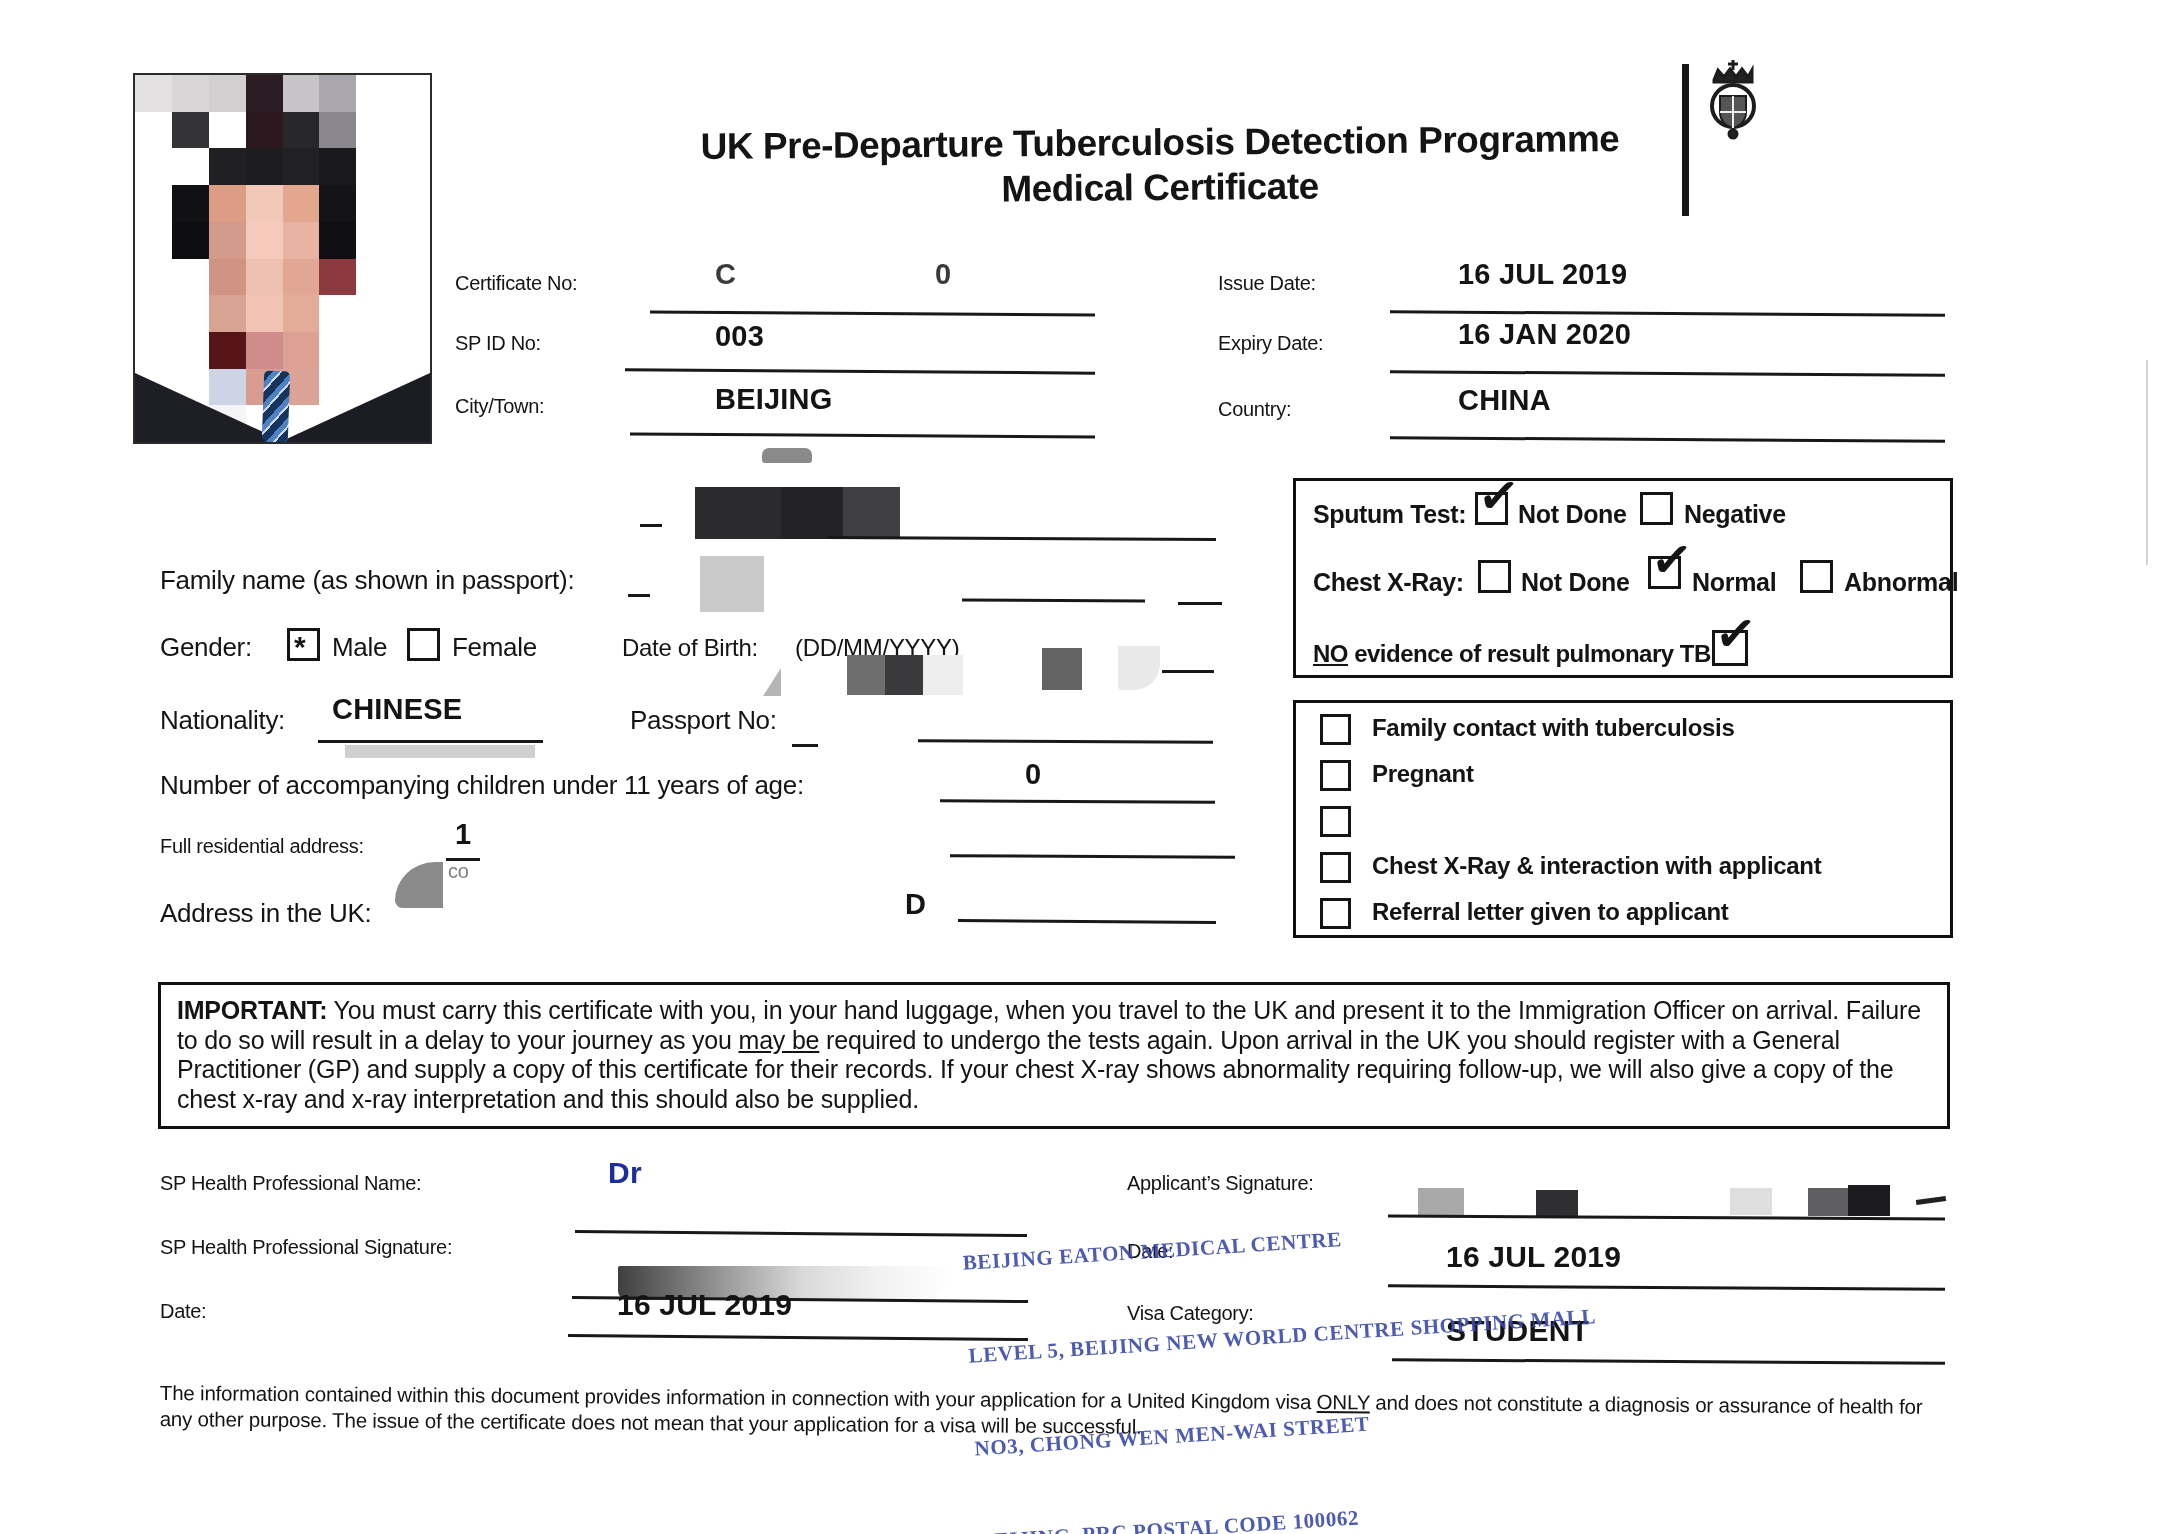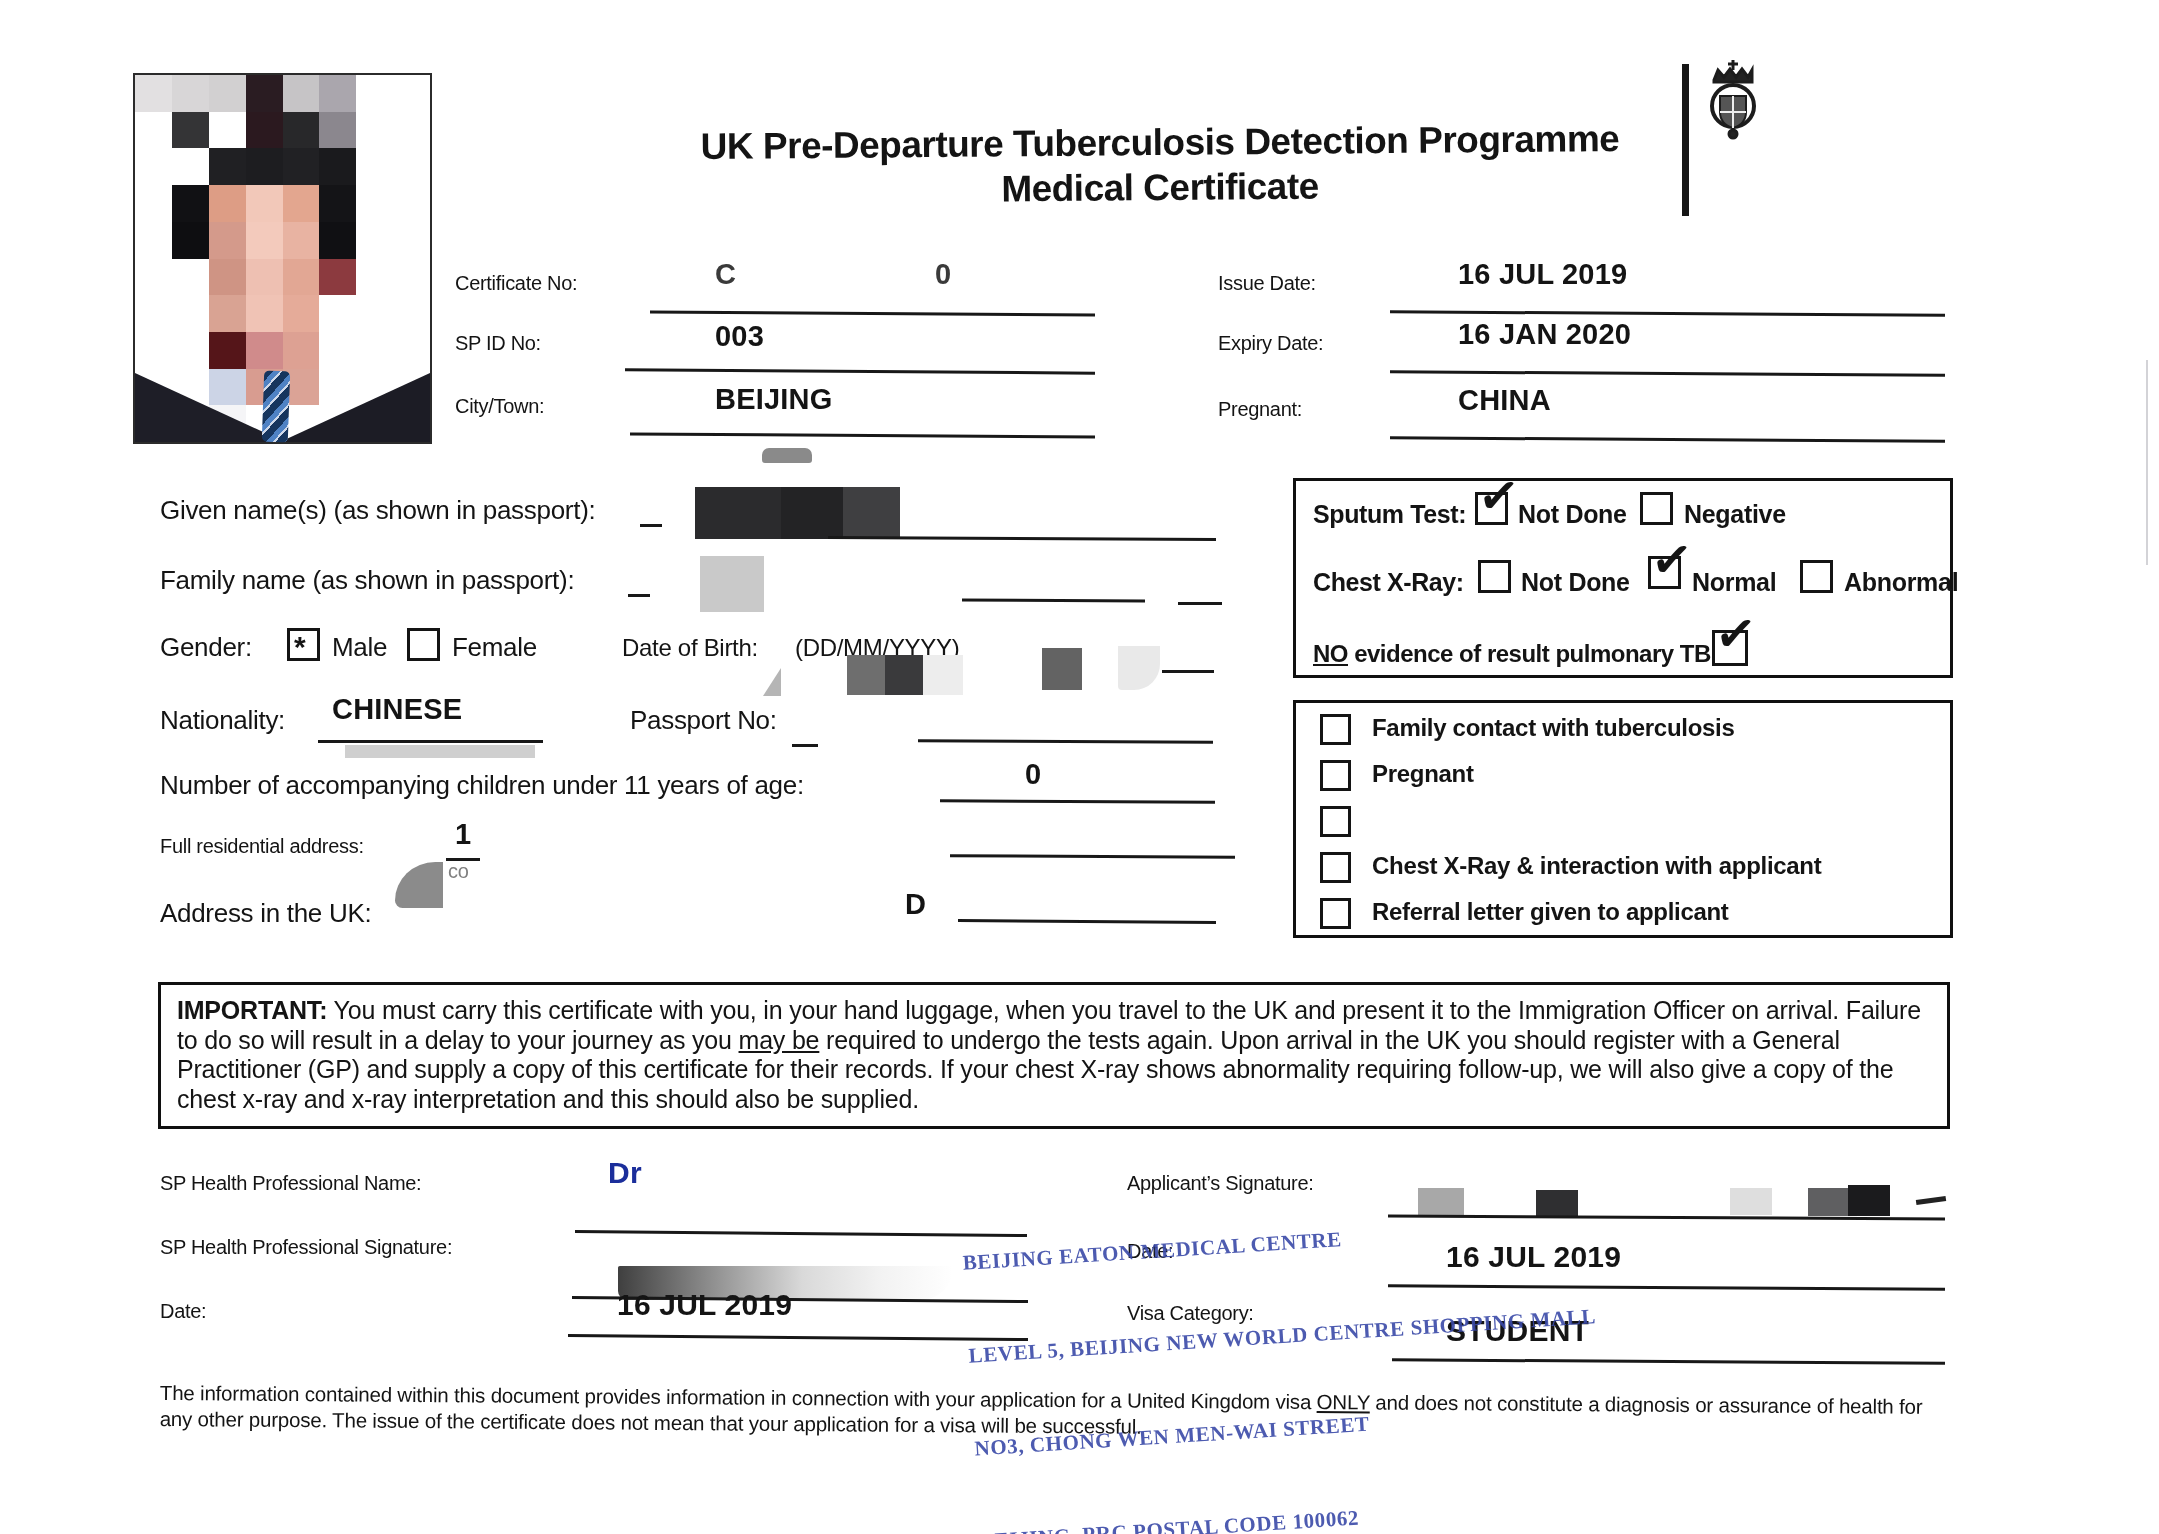"Pregnant:" div.lbl { text: Pregnant -> Country }
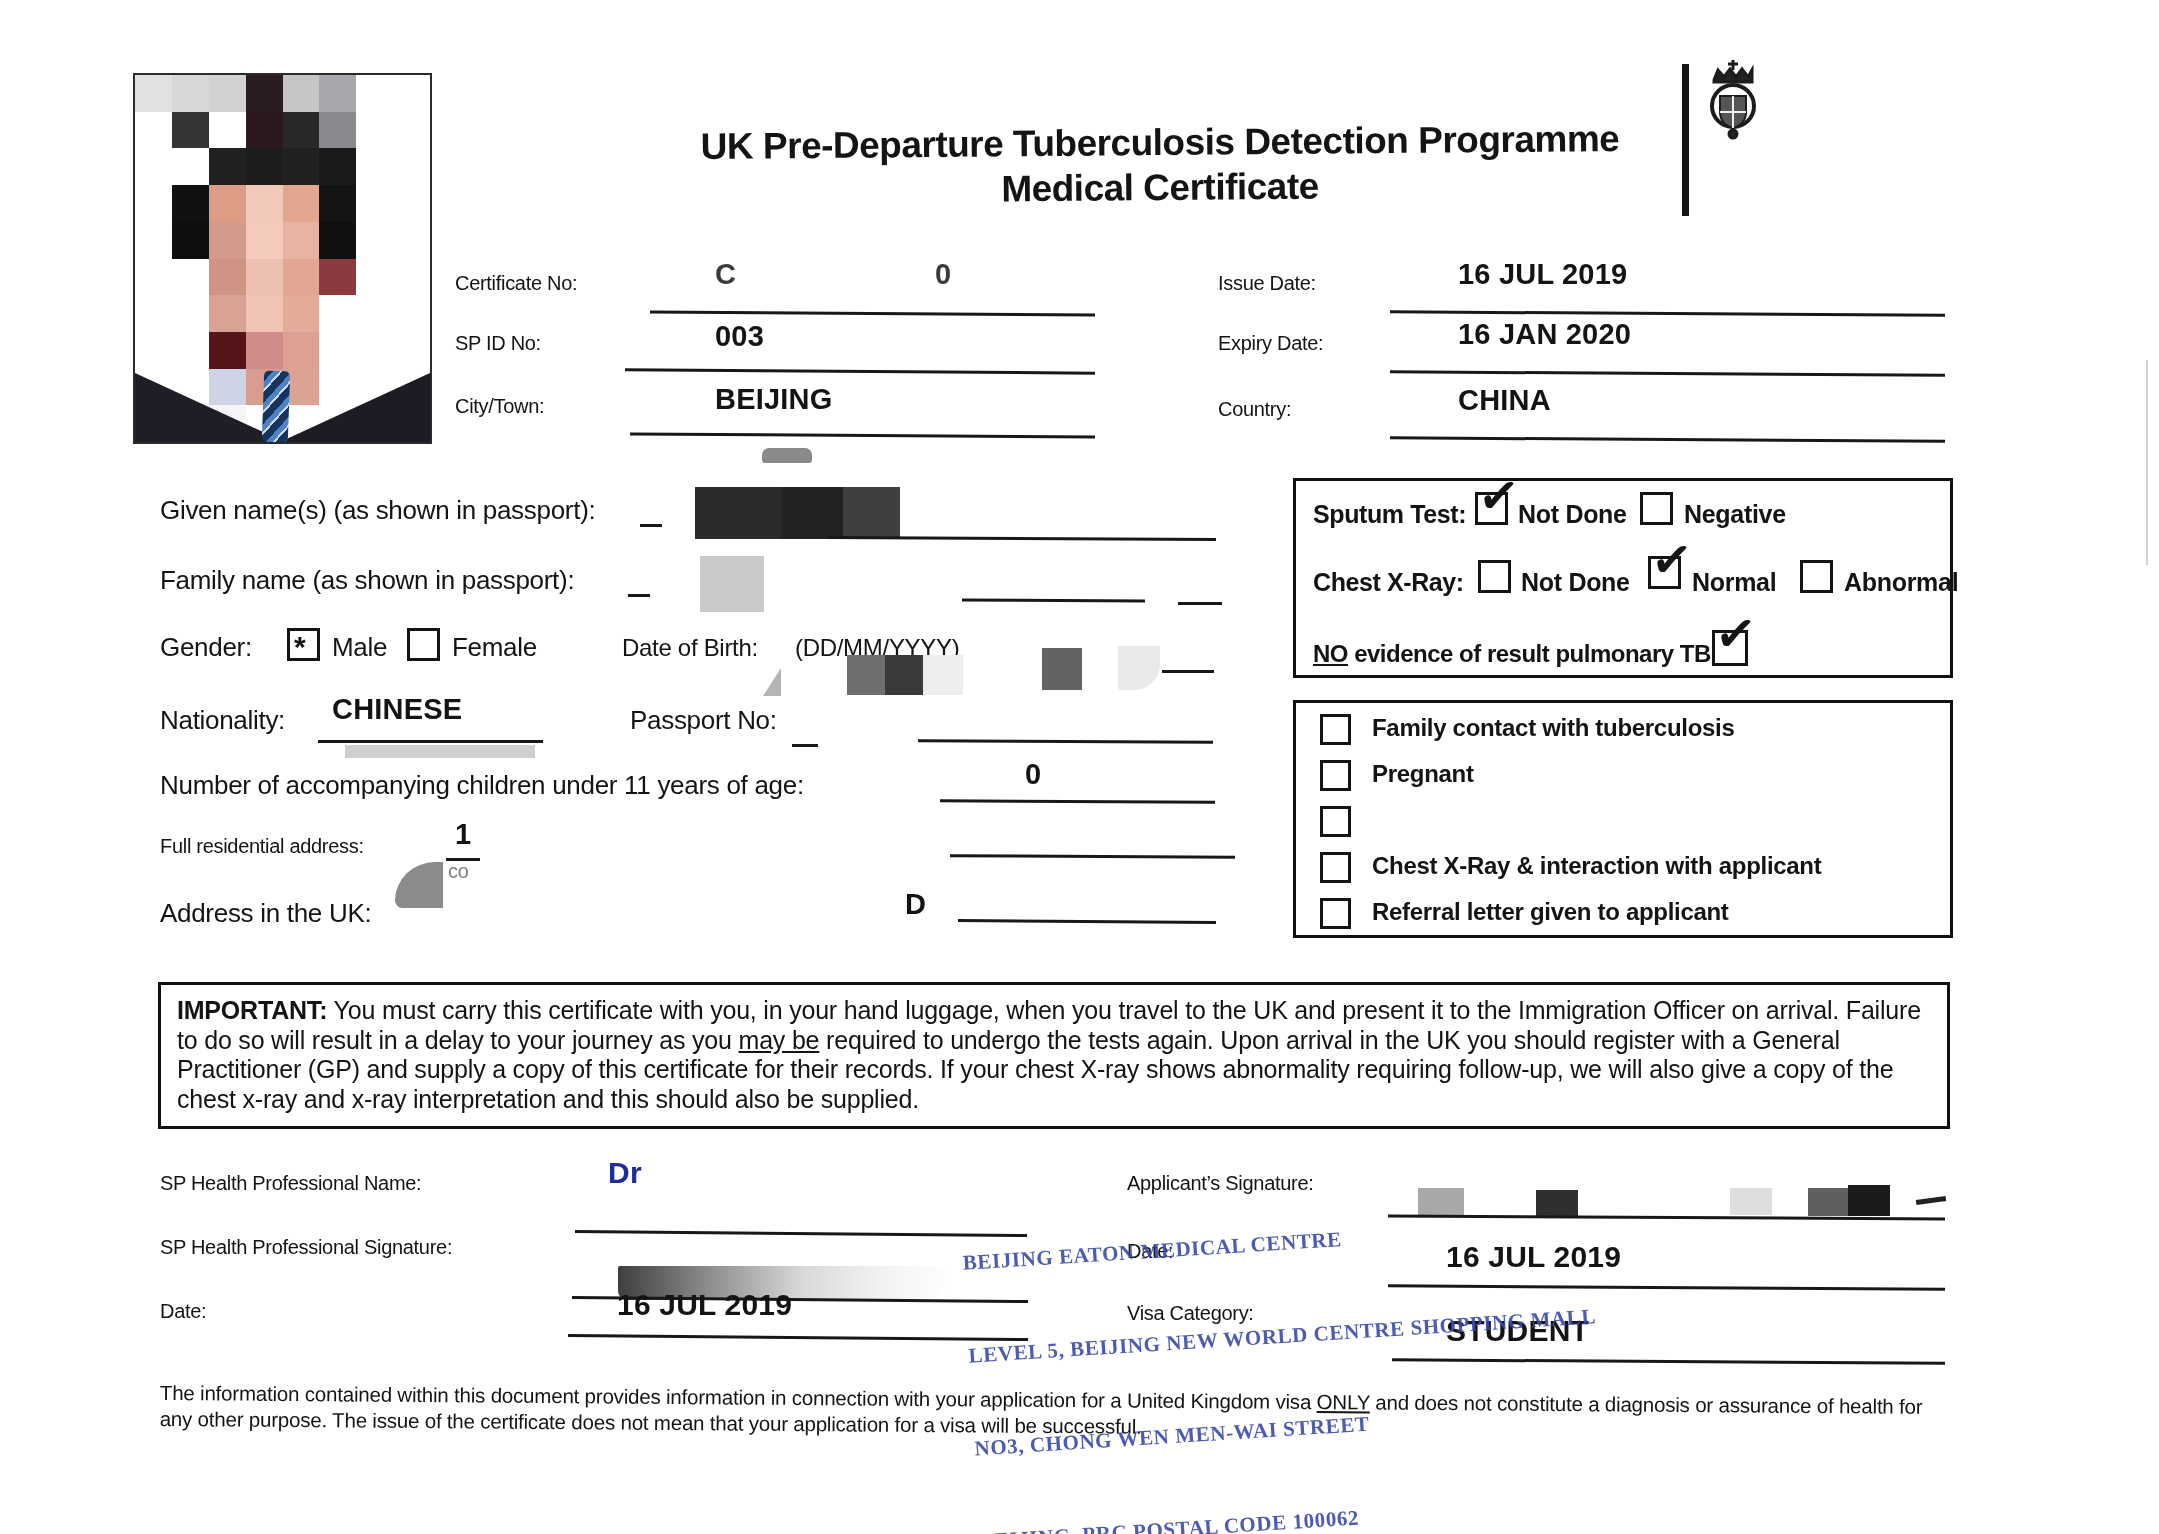"Given name(s) (as shown in" div.lbl { html: <div>Given name(s) (as shown in passport):</div> -> none }
